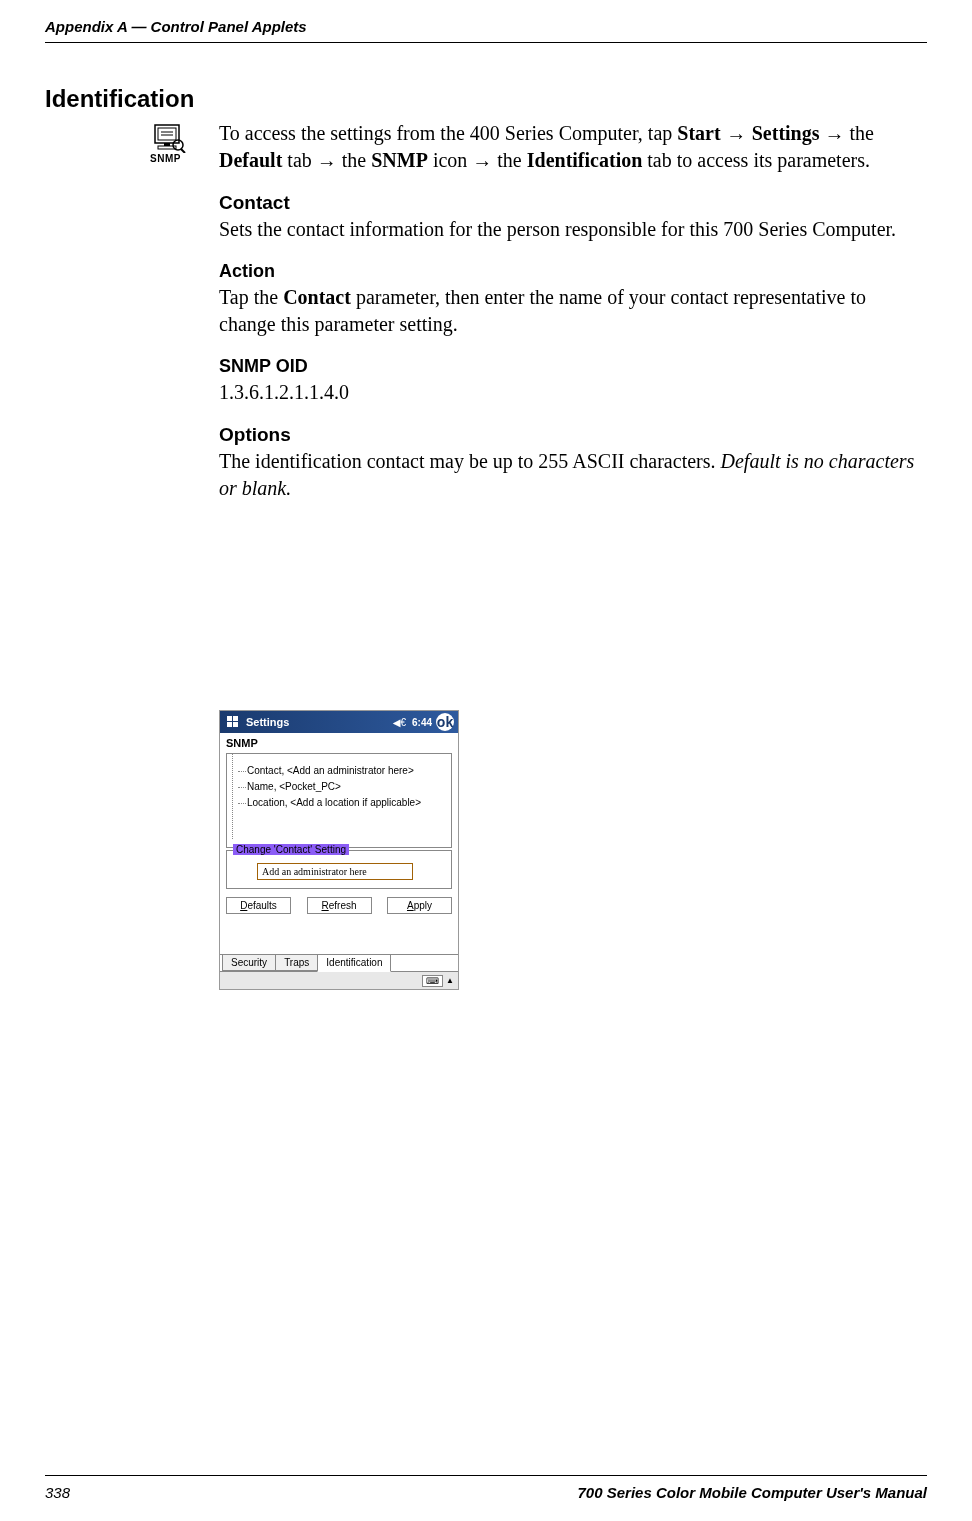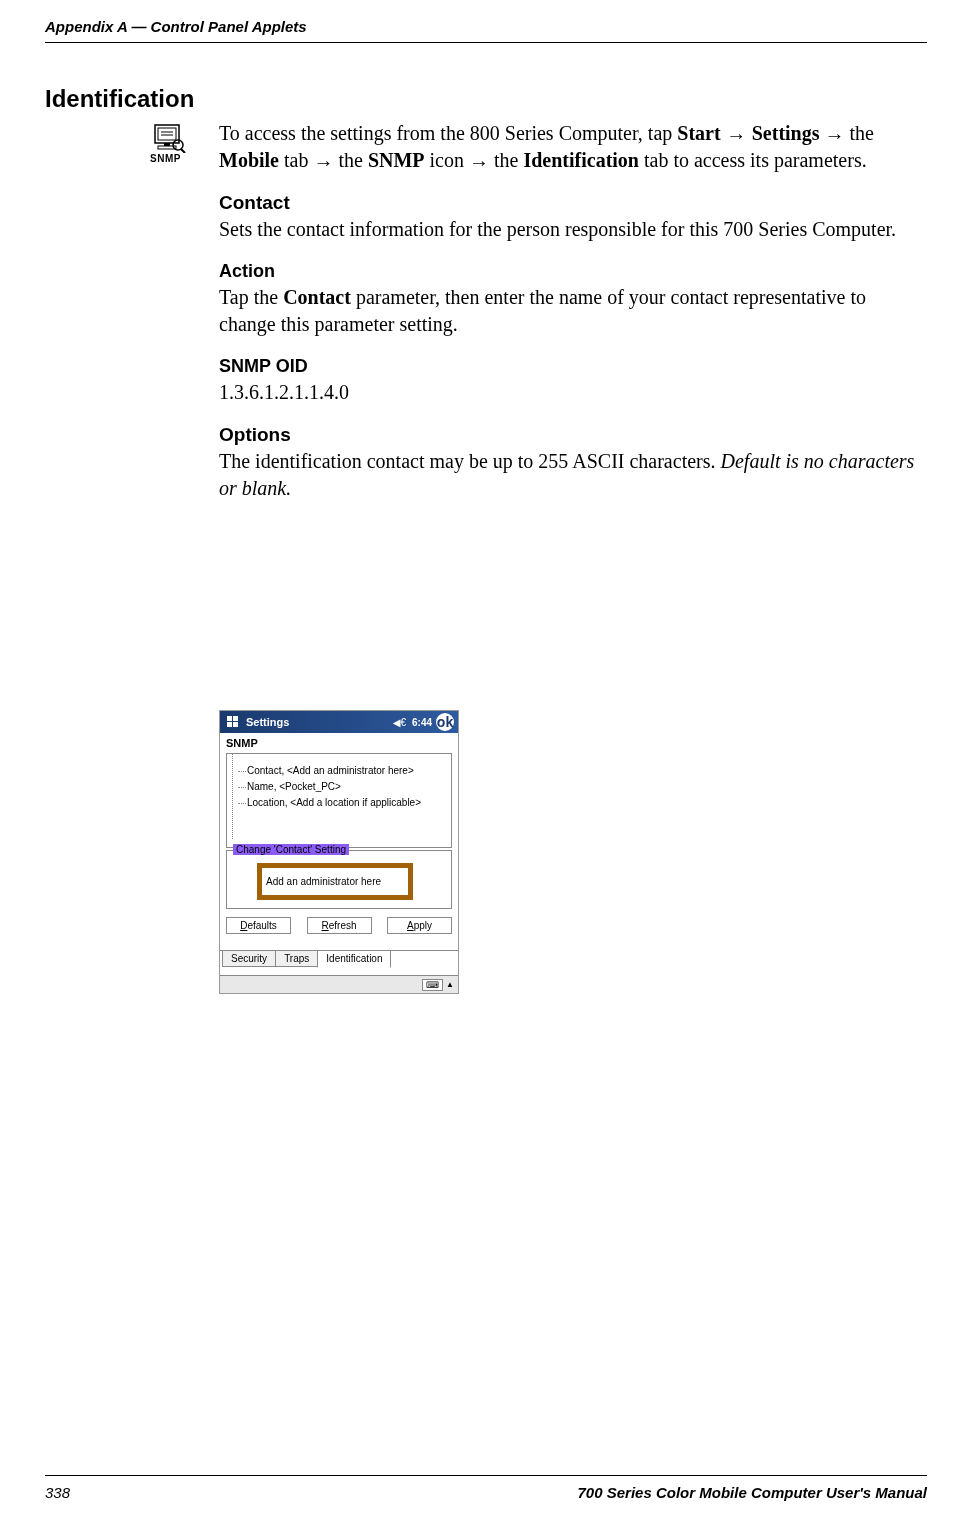"To access the settings from" span { text: 800 -> 400 }
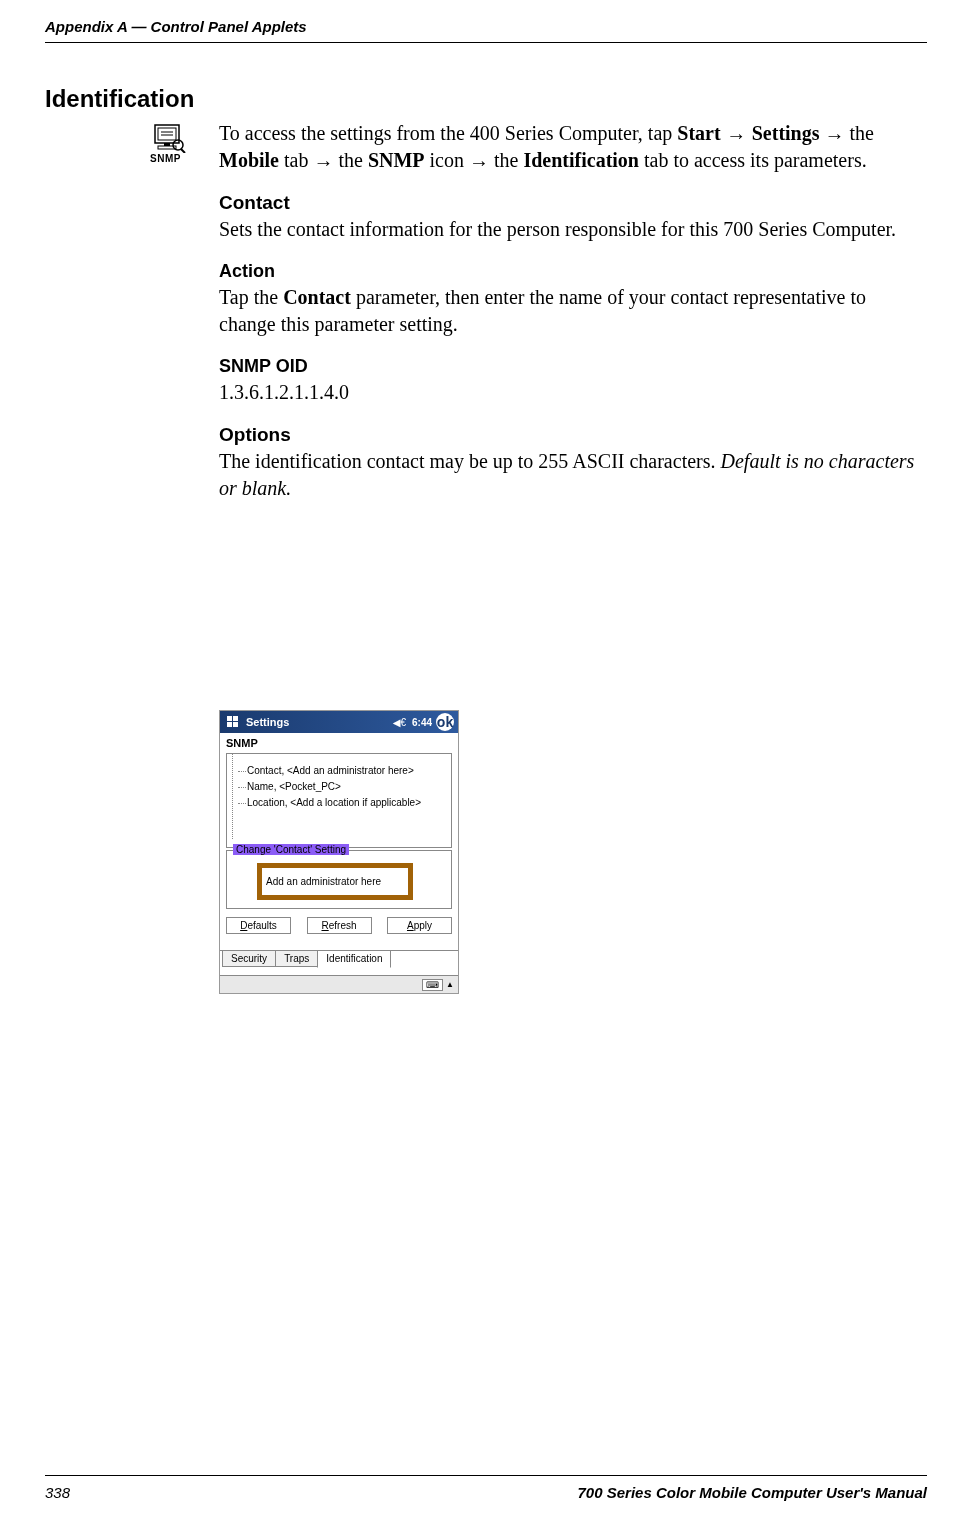"Mobile" span.bold { text: Mobile -> Default }
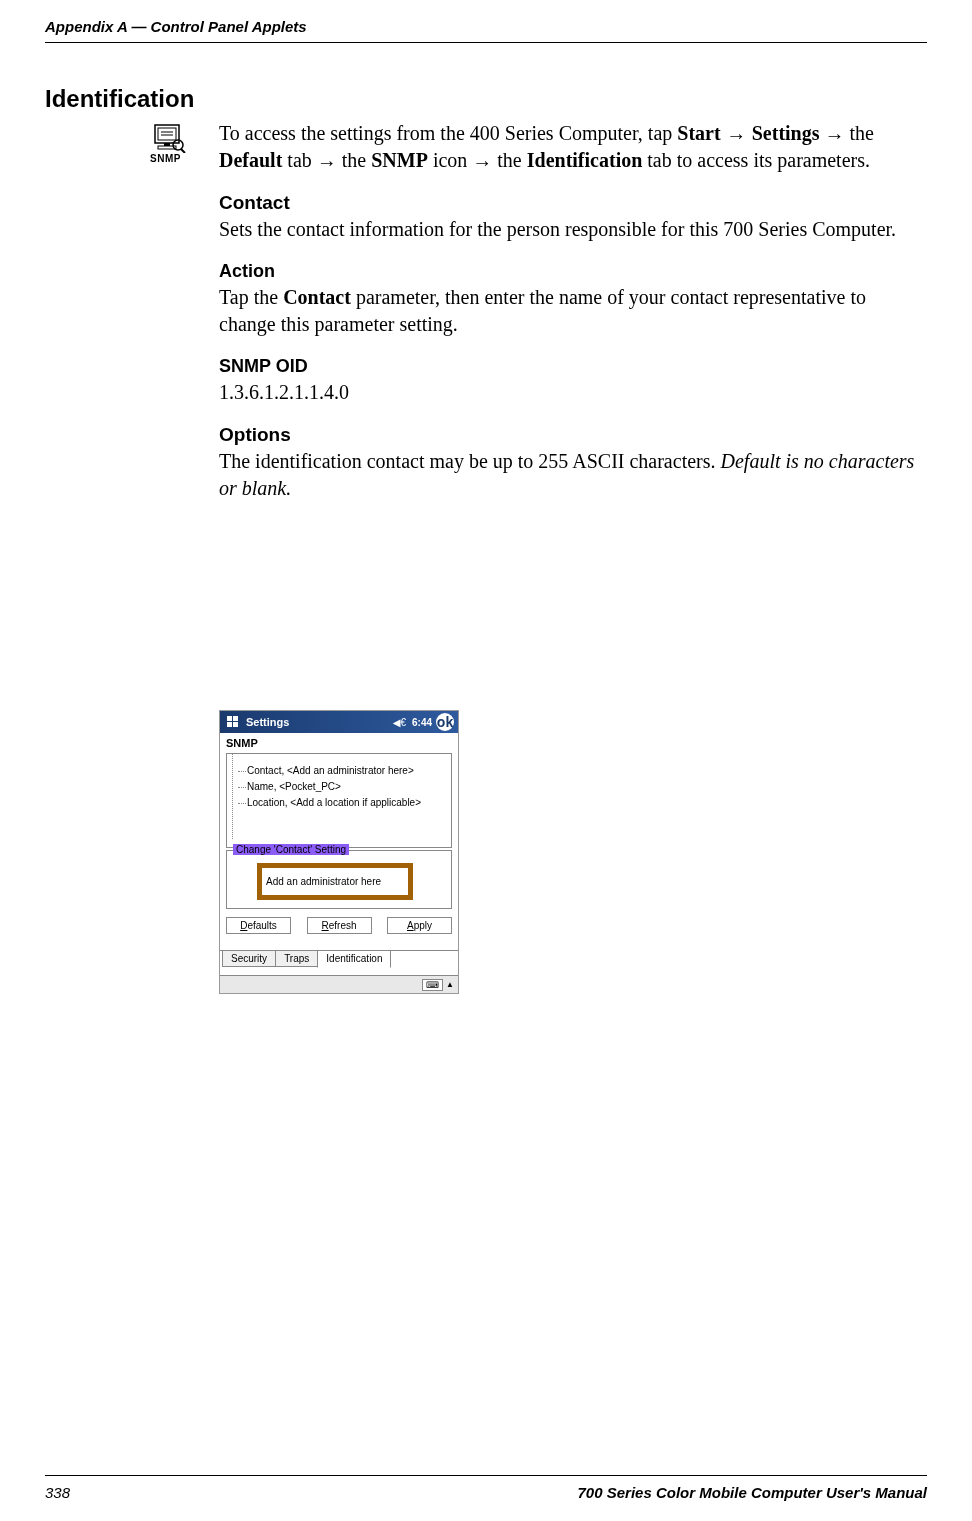"Add an administrator here" .pda-input { border: 5px solid #a16207 -> 1px solid #a16207; font-family: Liberation Sans, sans-serif -> Liberation Serif, serif; padding: 8px 4px -> 2px 4px }
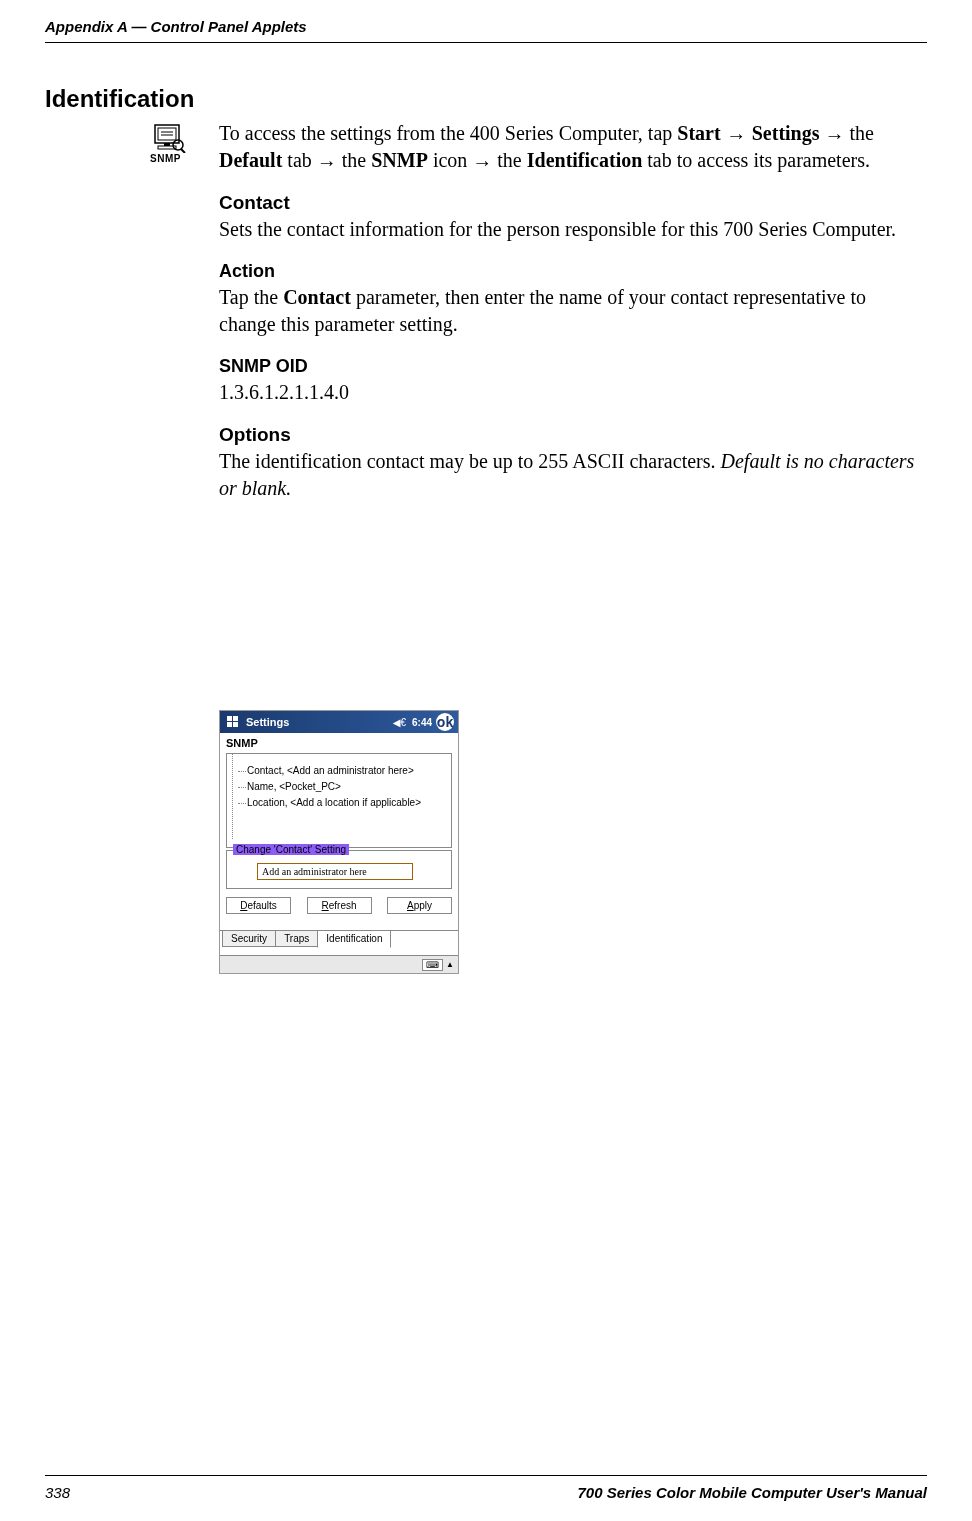"Defaults" .pda-buttons { margin-bottom: 16px -> 40px }
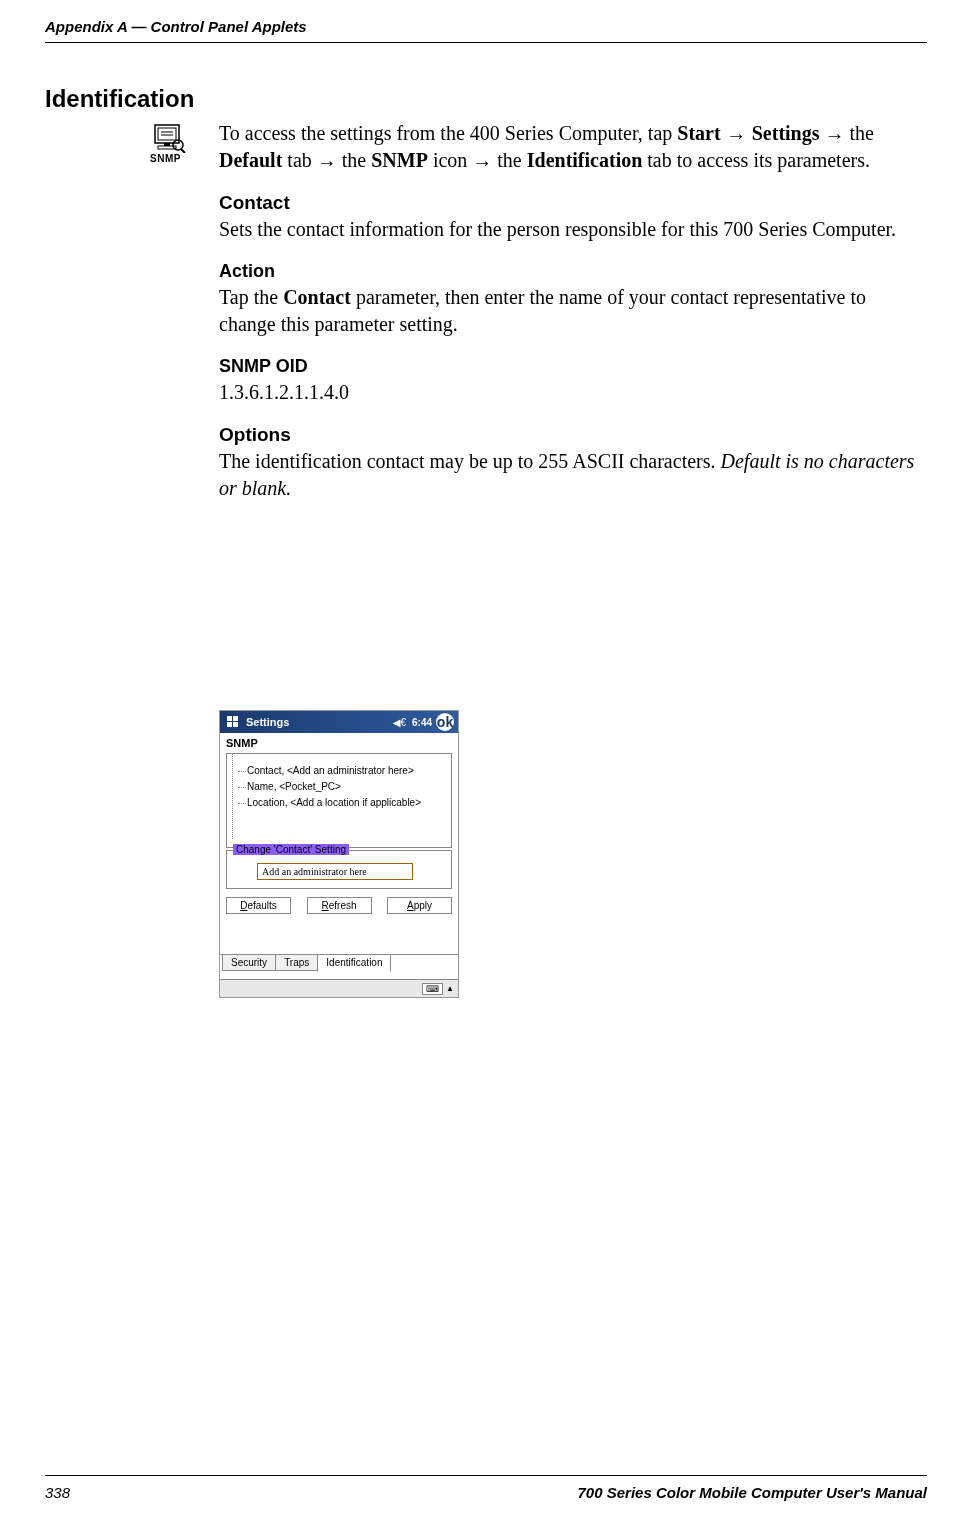"Security" .pda-tabs { margin: 8px -6px -> 0 -6px }
